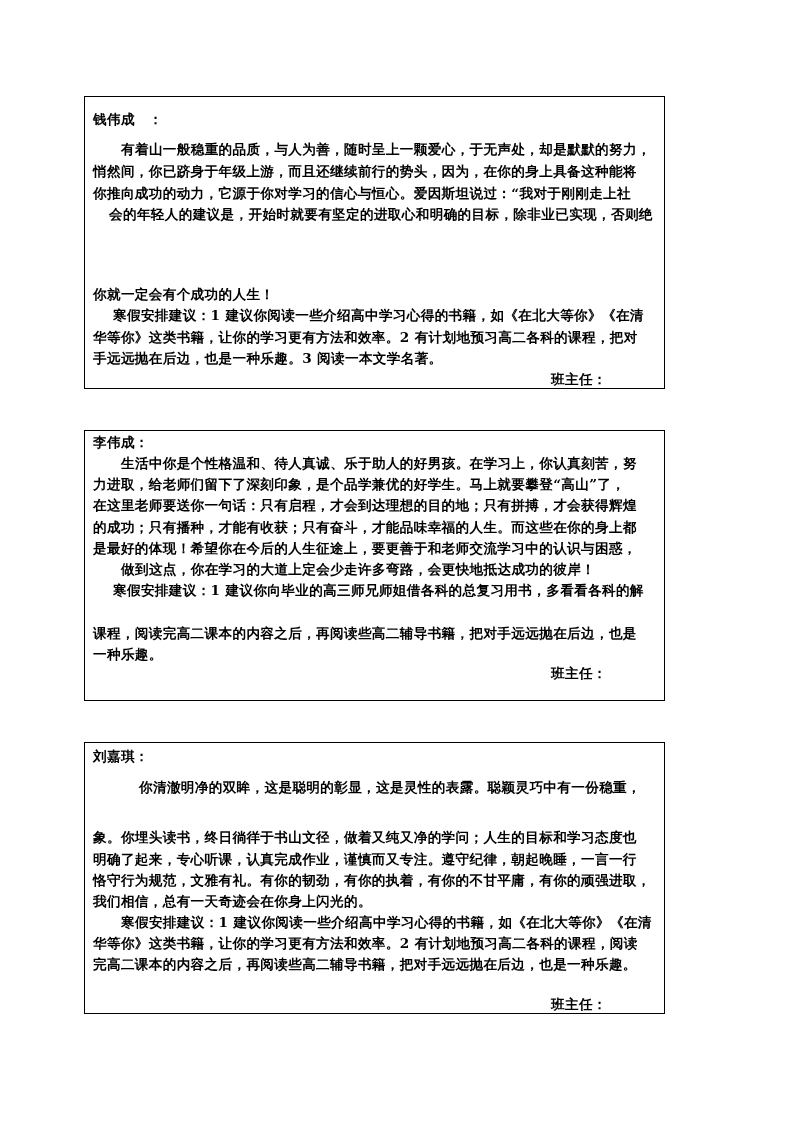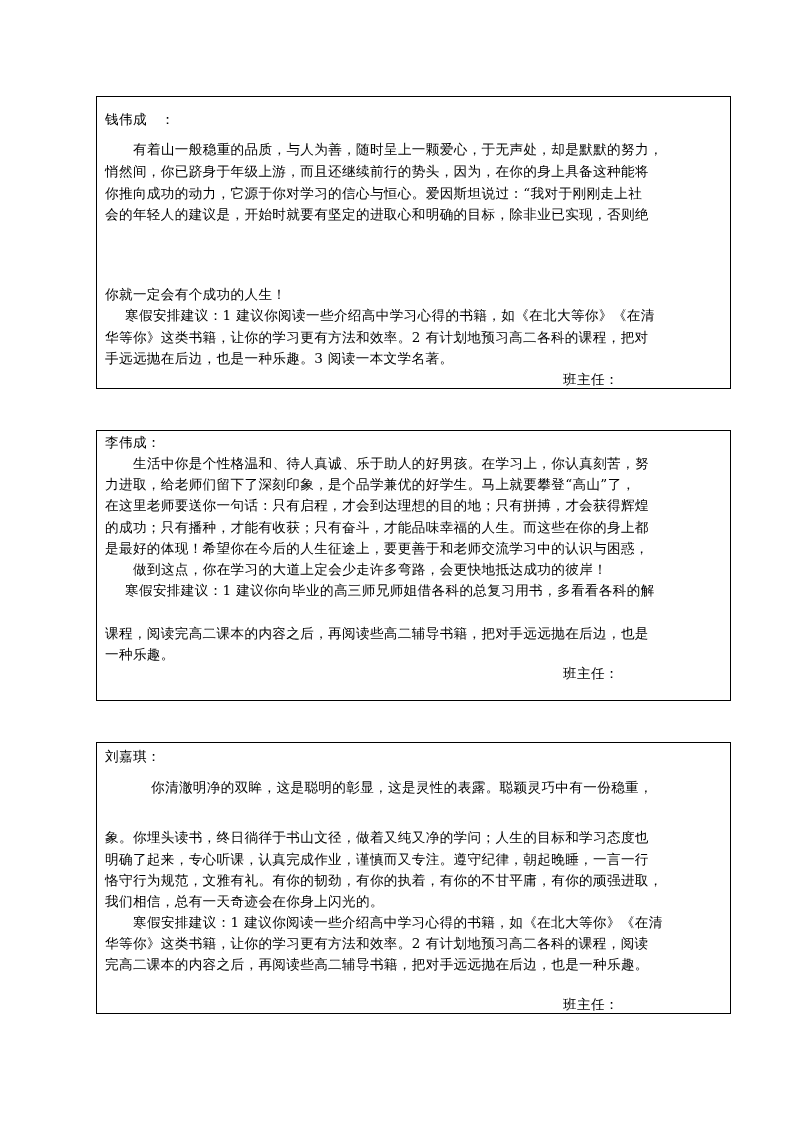"钱伟成 ：" .card { font-weight: none -> bold; left: 96px -> 84px; width: 635px -> 581px }
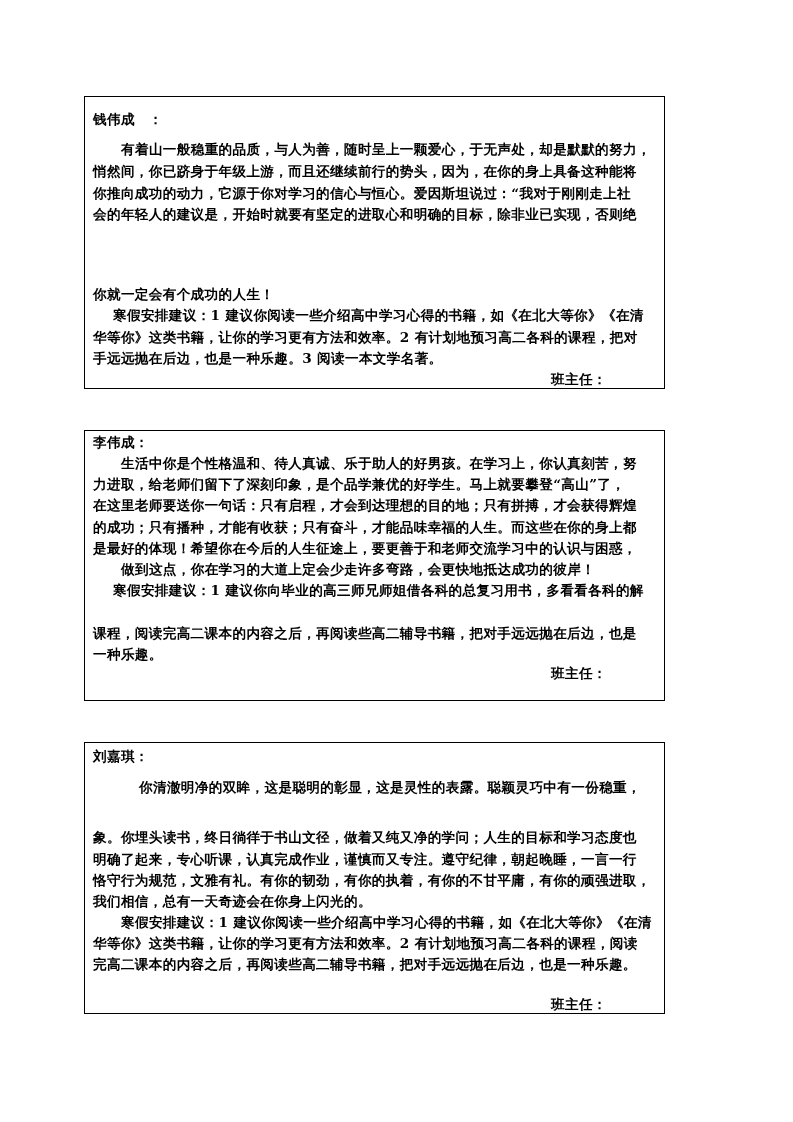"会的年轻人的建议是，开始时就要有坚定的进取心和明确的目标，除非业已实现，否则绝" div.line { margin-left: none -> 16px }
